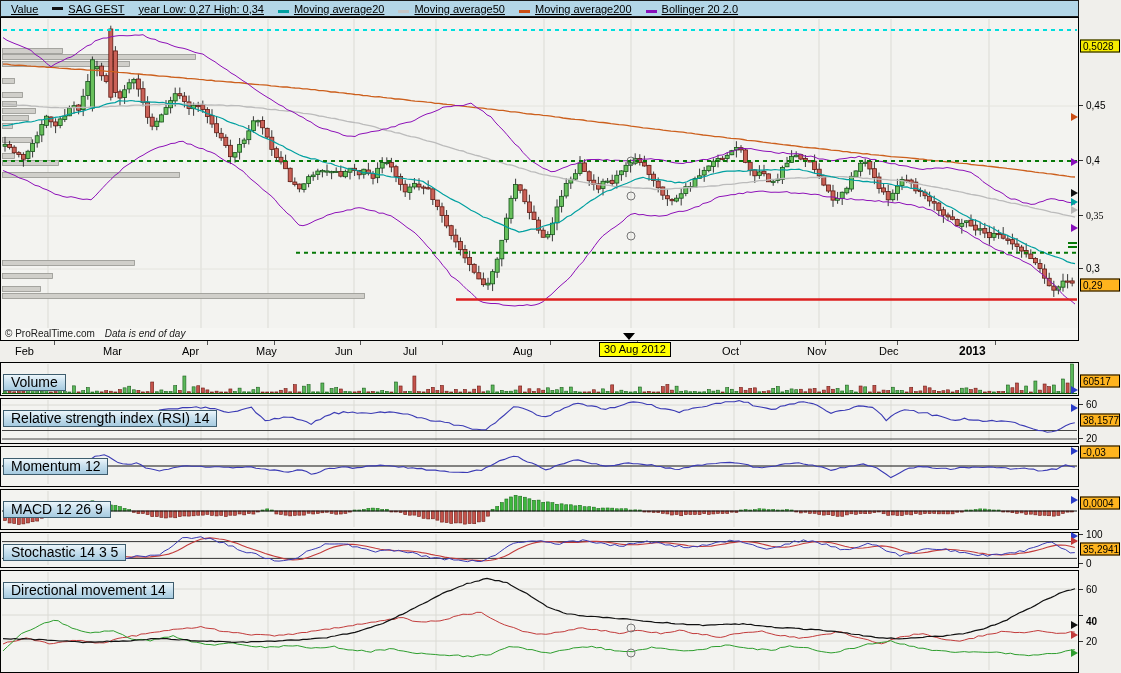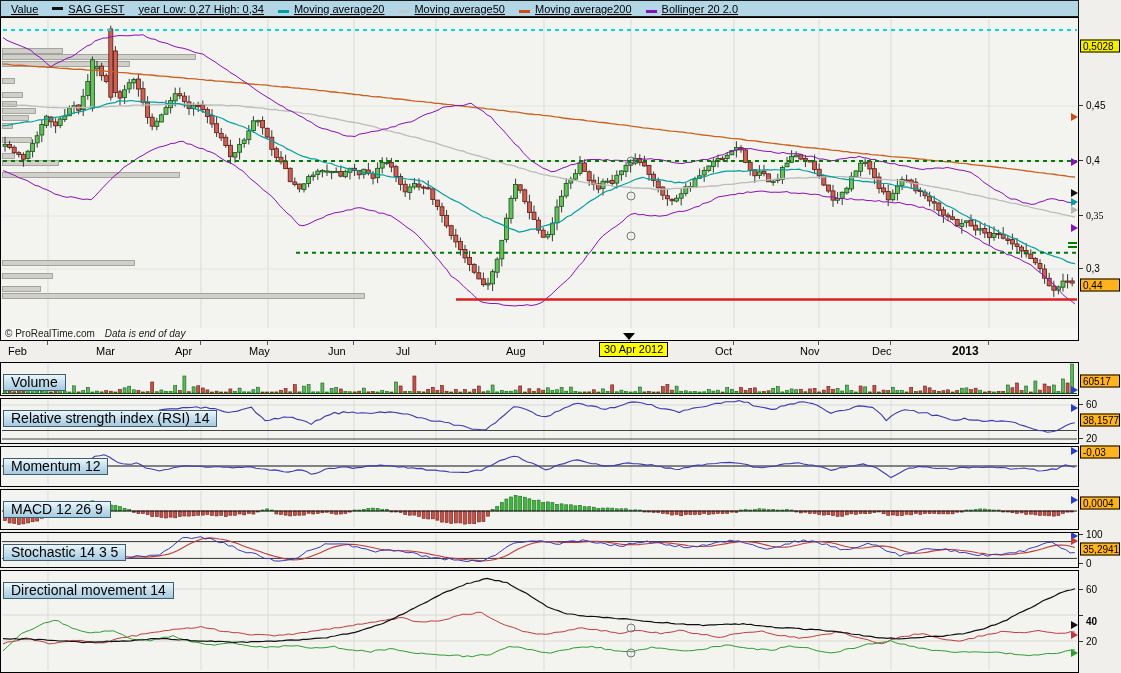"0,44" div.vbox { text: 0,44 -> 0,29 }
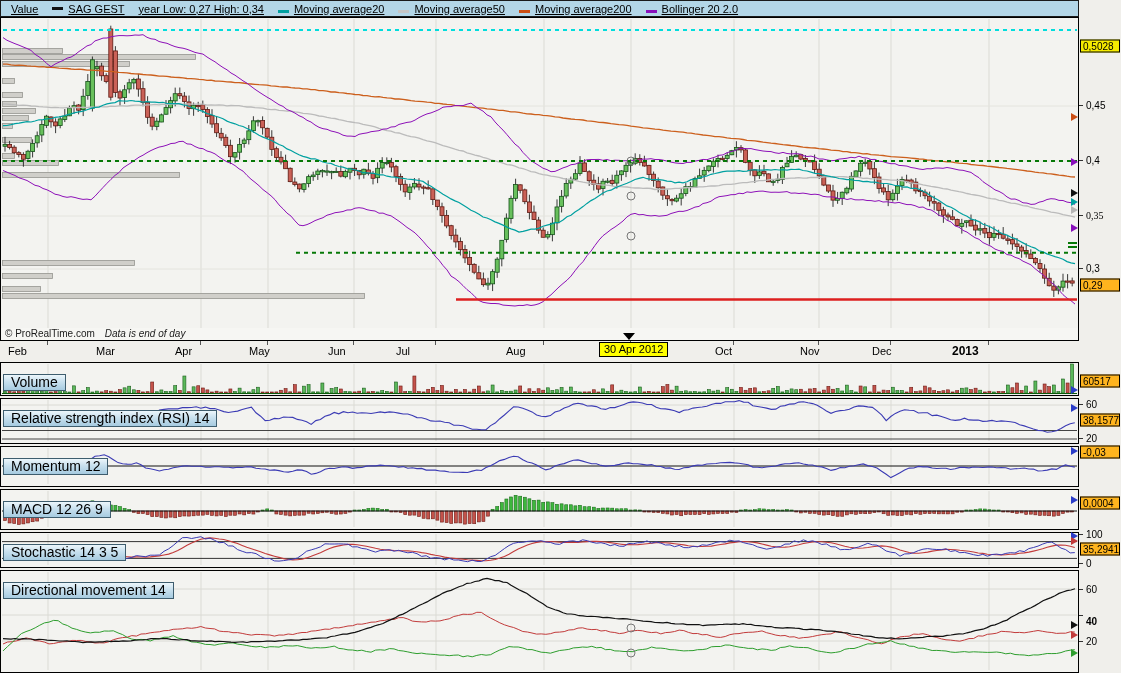"Feb" #xaxis { left: 0 -> 7px }
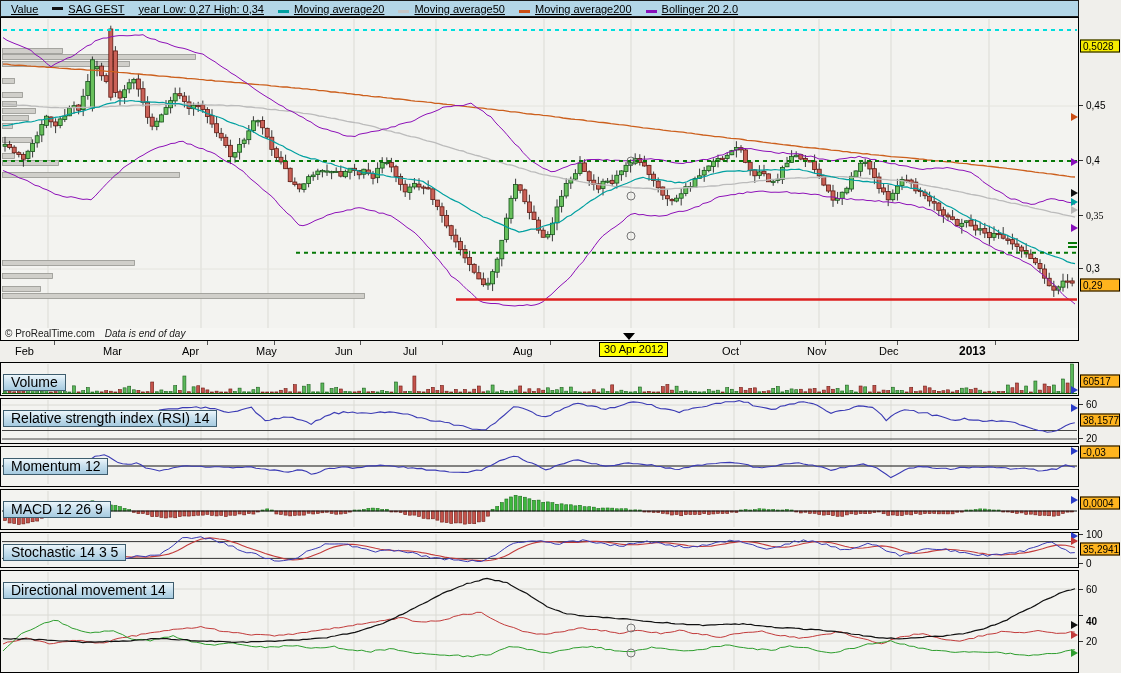"30 Apr 2012" div { text: Apr -> Aug }
